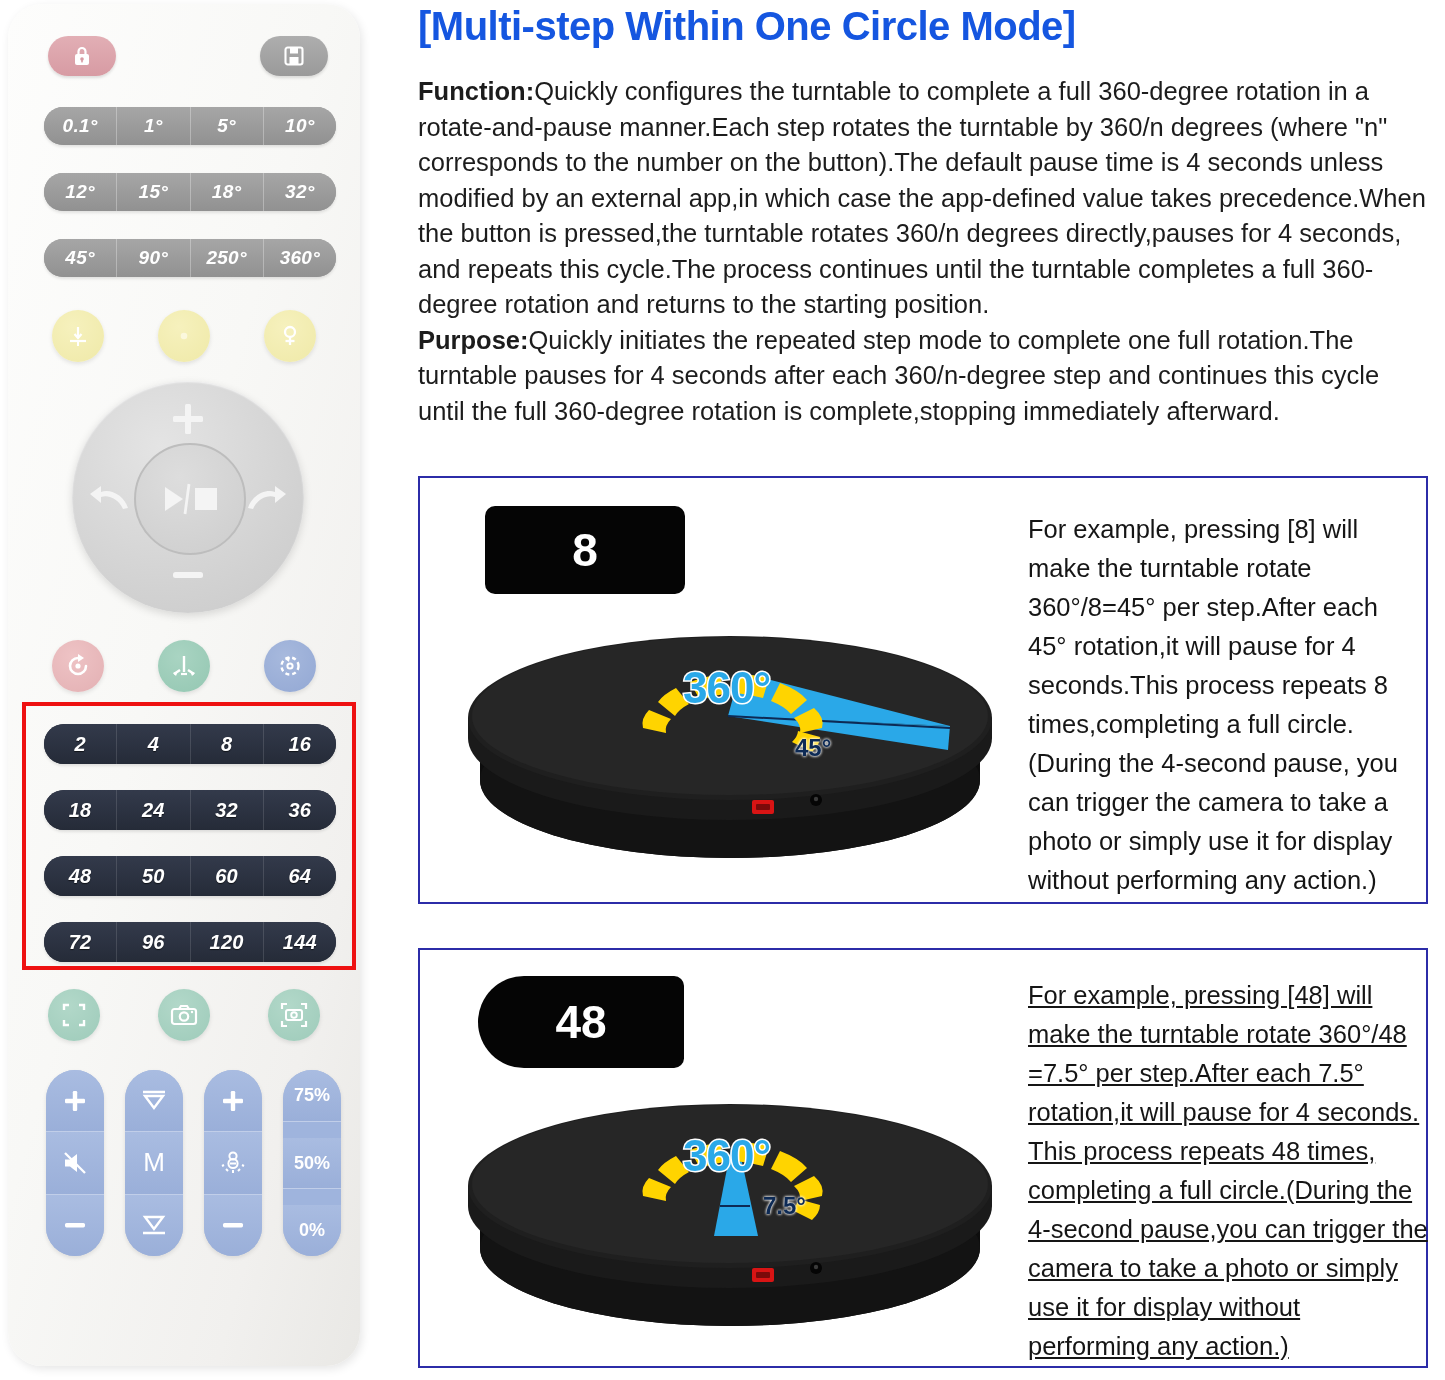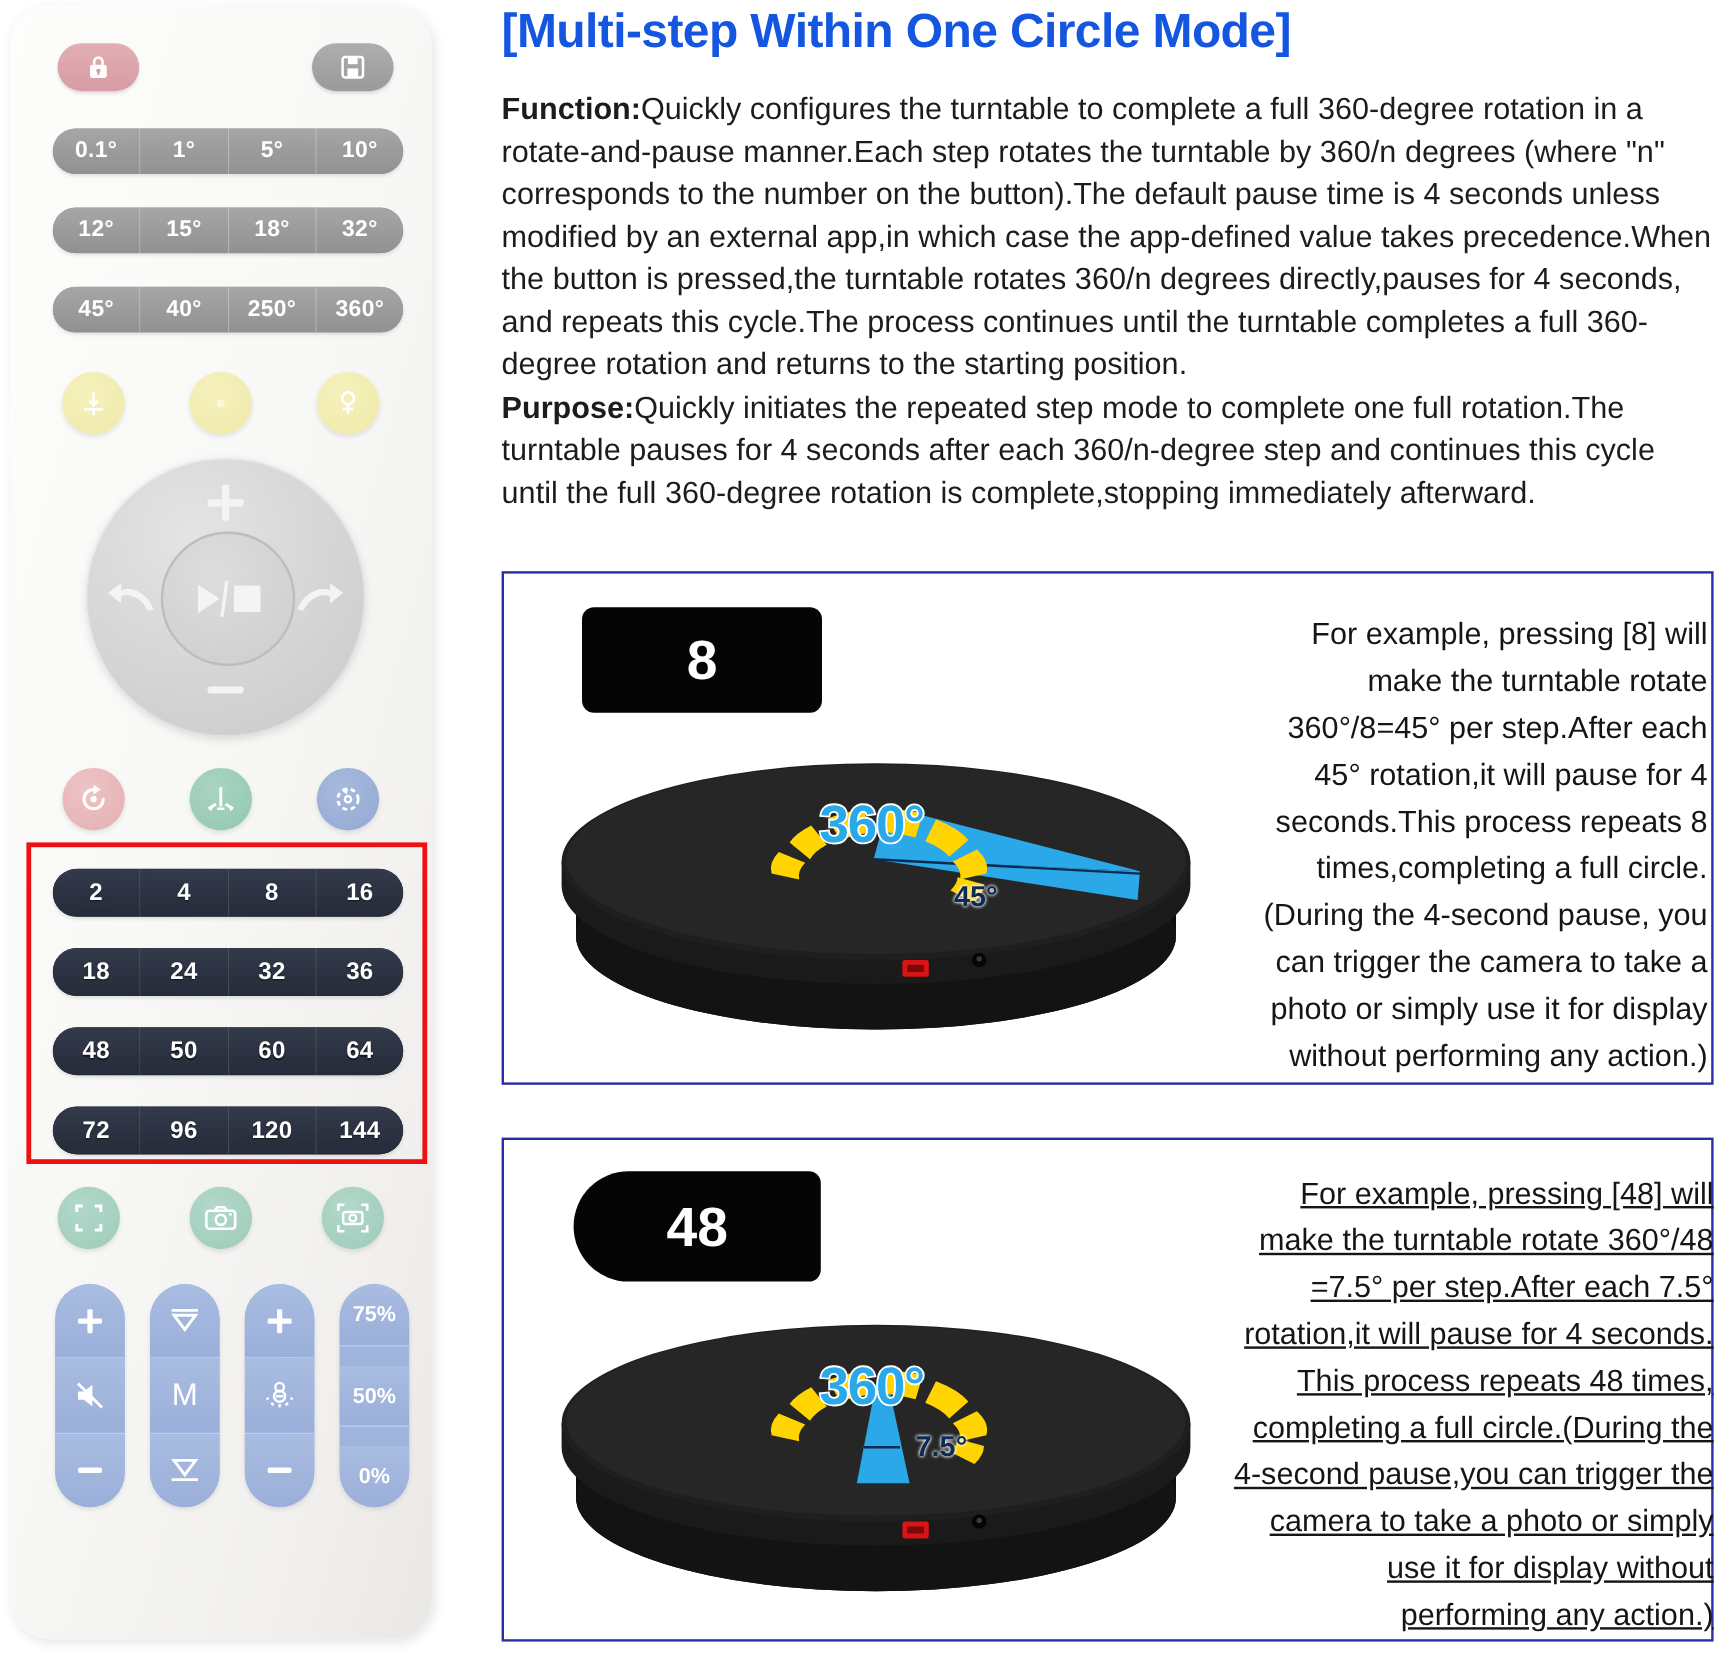"0.1°" .pill-row .seg { font-style: none -> italic }
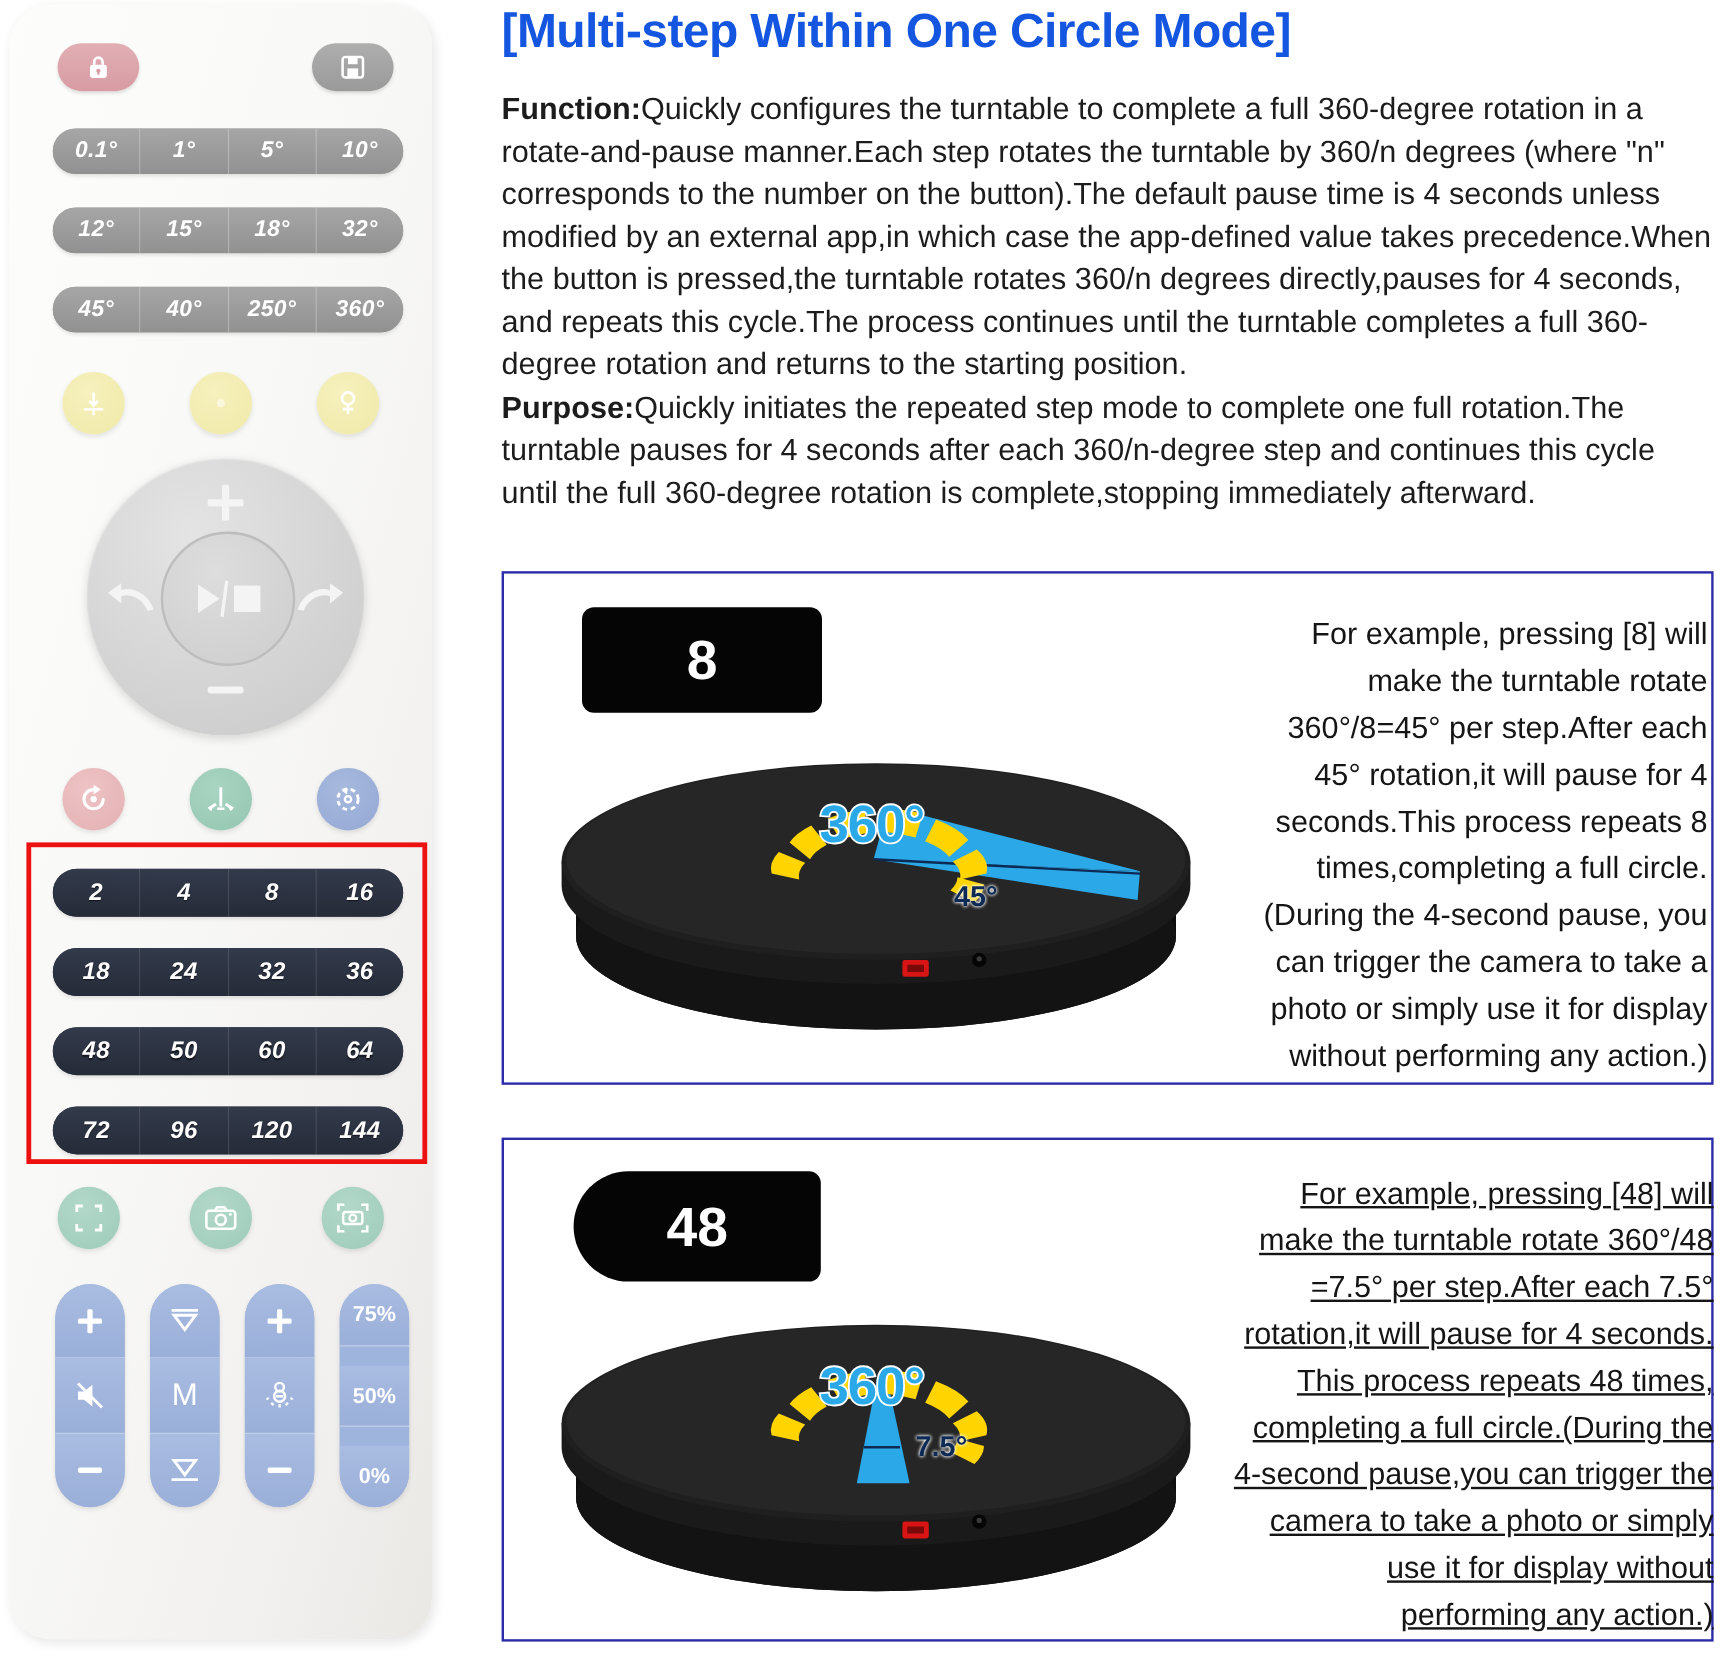"40°" div.seg { text: 40 -> 90 }
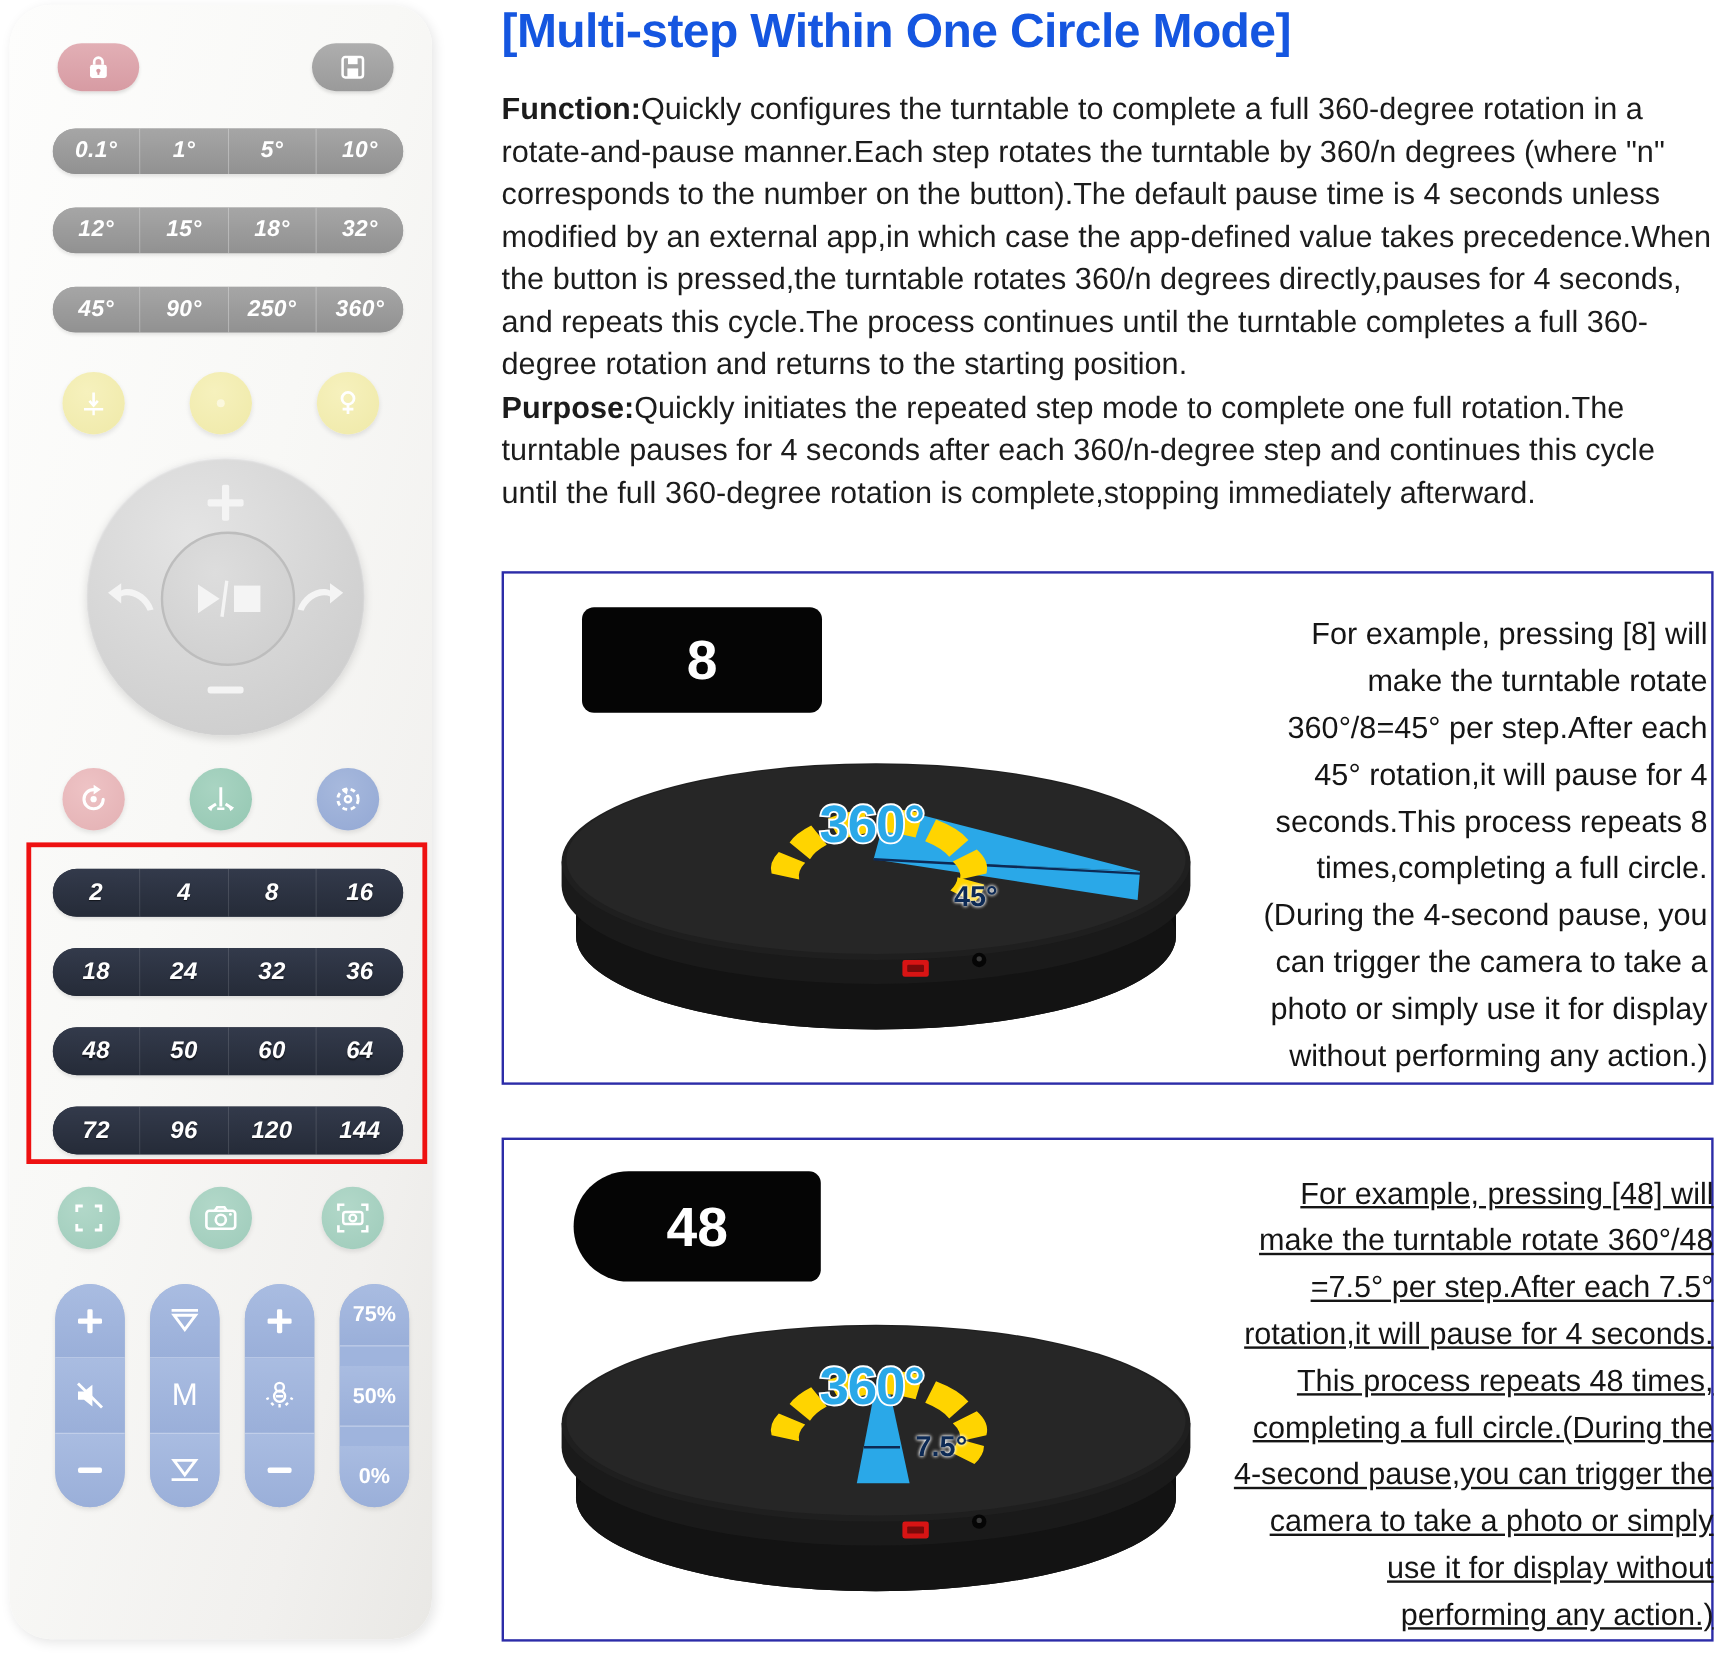"For example, pressing [8] will" .ex-text { text-align: right -> none }
